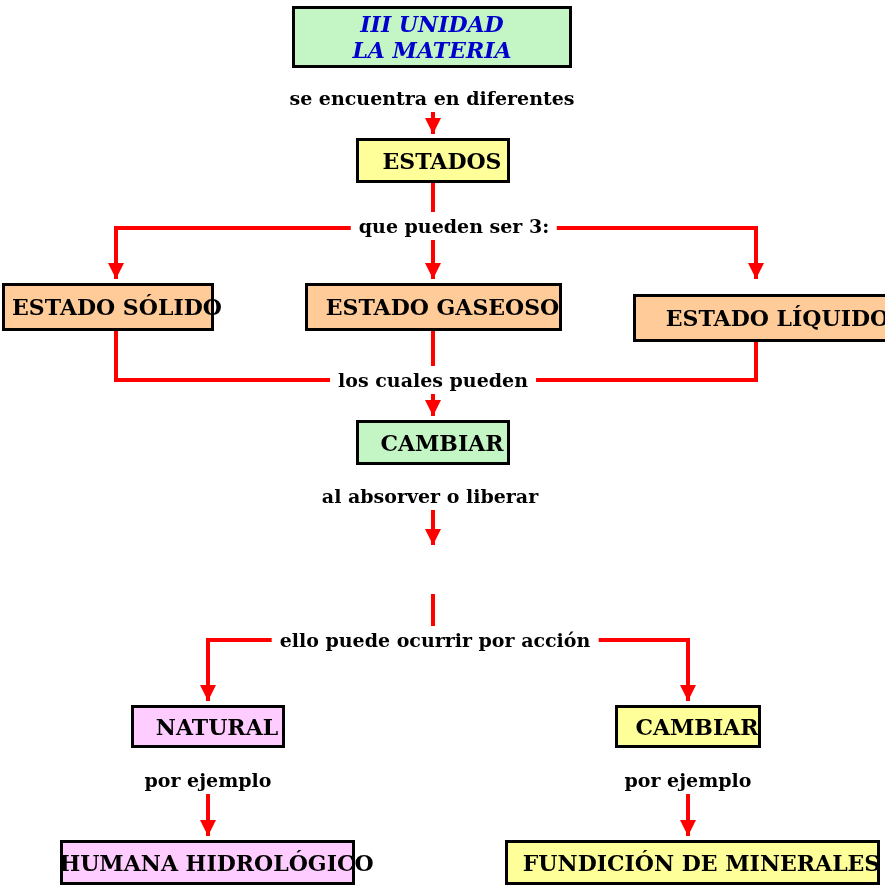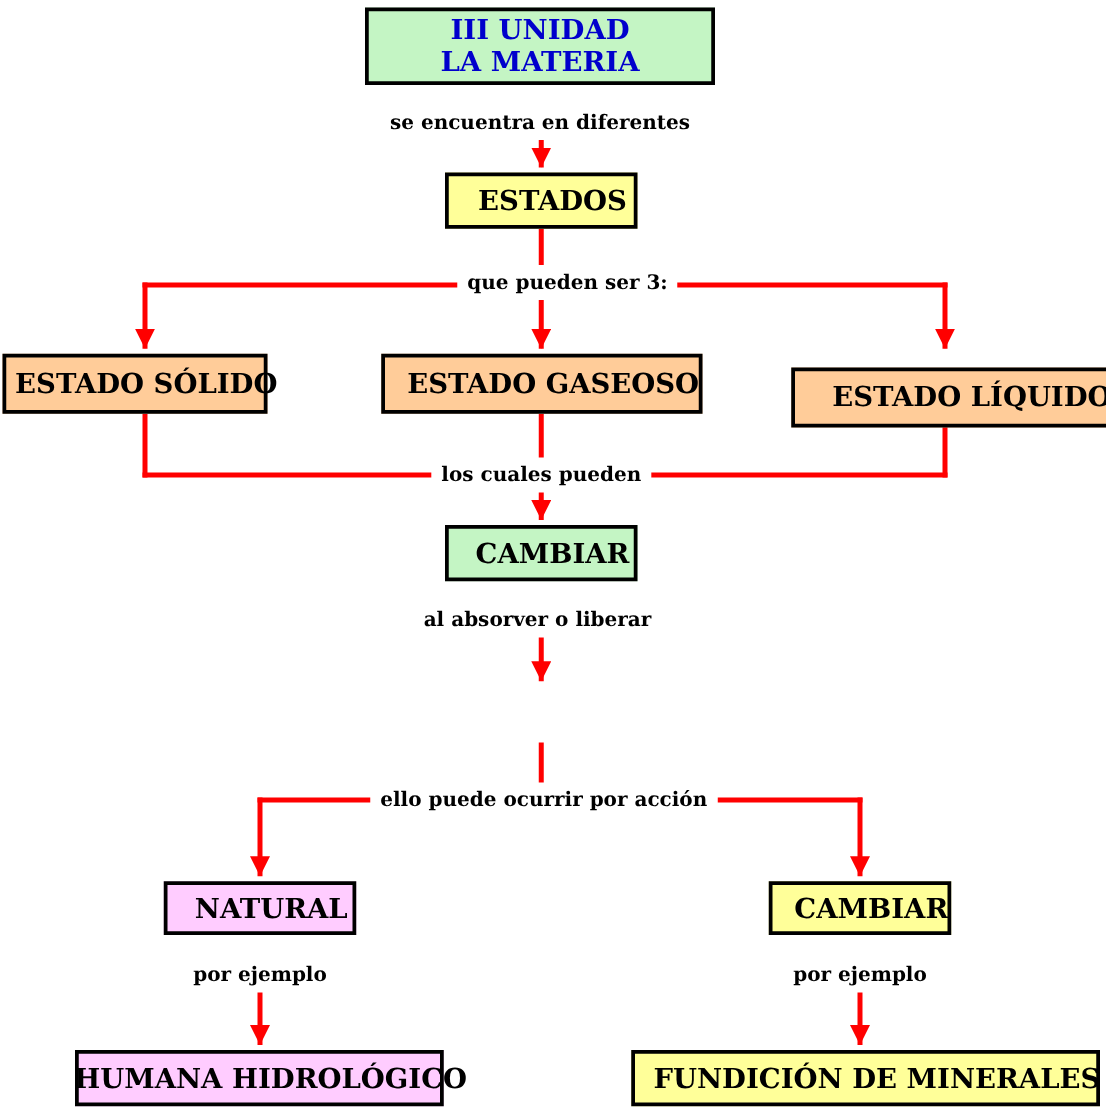"III UNIDAD" .title-line { font-style: none -> italic }
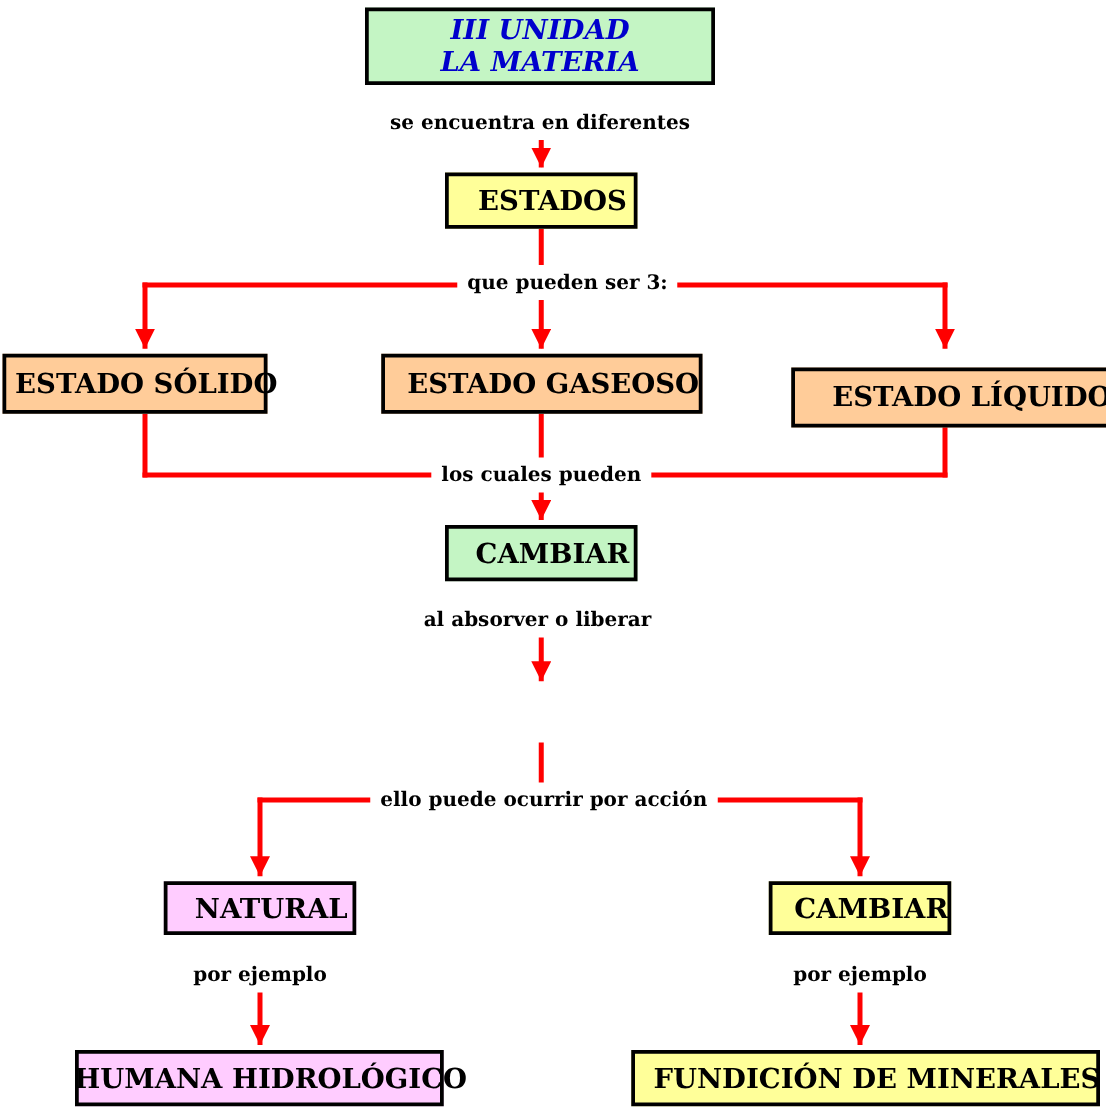"se encuentra en diferentes" .clabel { font-size: 16px -> 19px }
